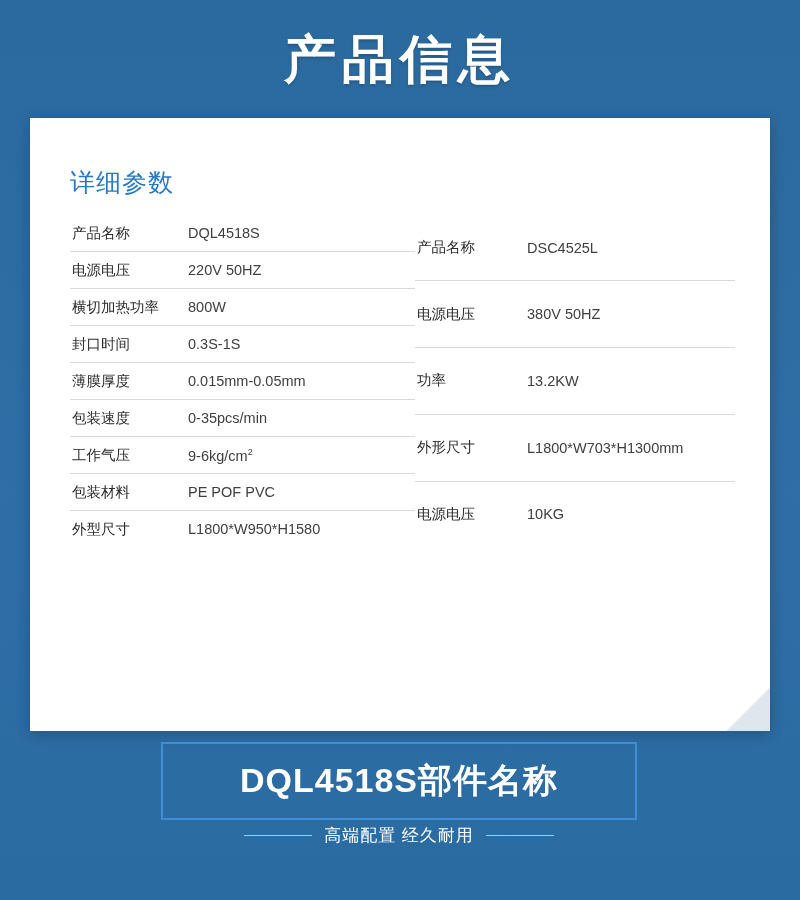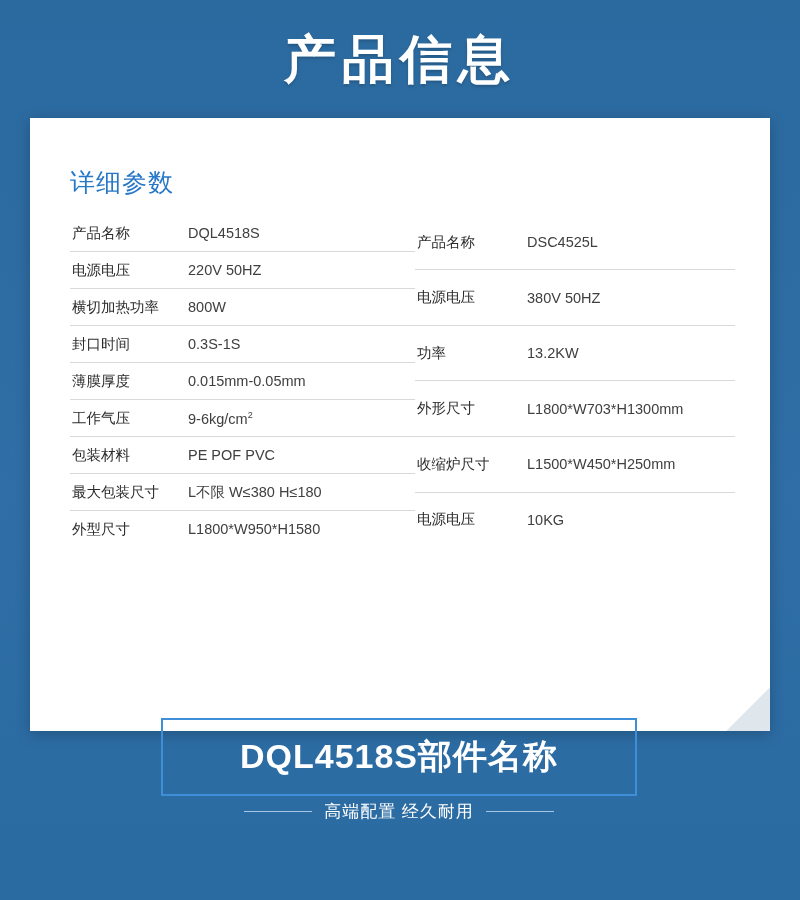"包装速度" tr { html: none -> <tr> <td>包装速度</td> <td>0-35pcs/min</td> </tr> }
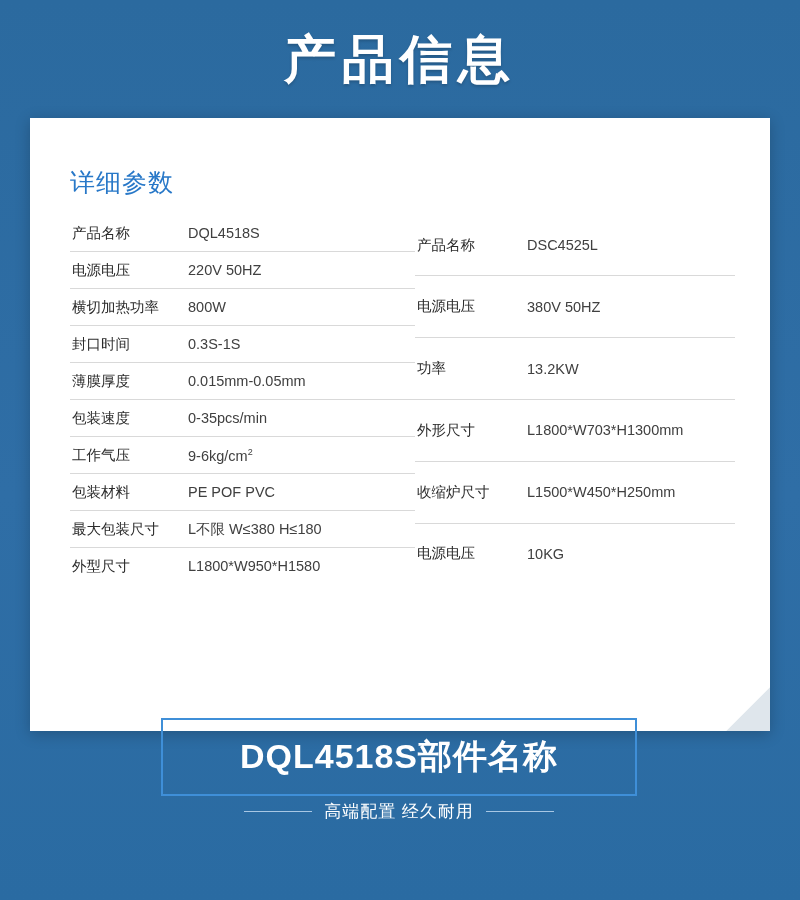"收缩炉尺寸" tr { html: <tr> <td>收缩炉尺寸</td> <td>L1500*W450*H250mm</td> </tr> -> none }
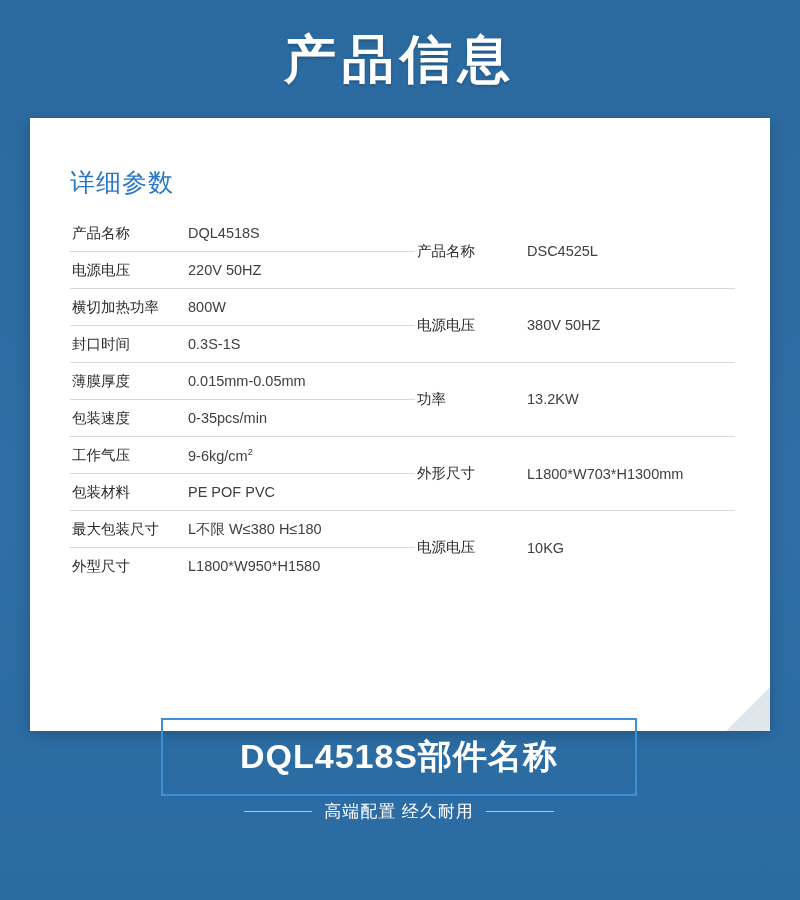"最大包装尺寸" tr { html: <tr> <td>最大包装尺寸</td> <td>L不限 W≤380 H≤180</td> </tr> -> none }
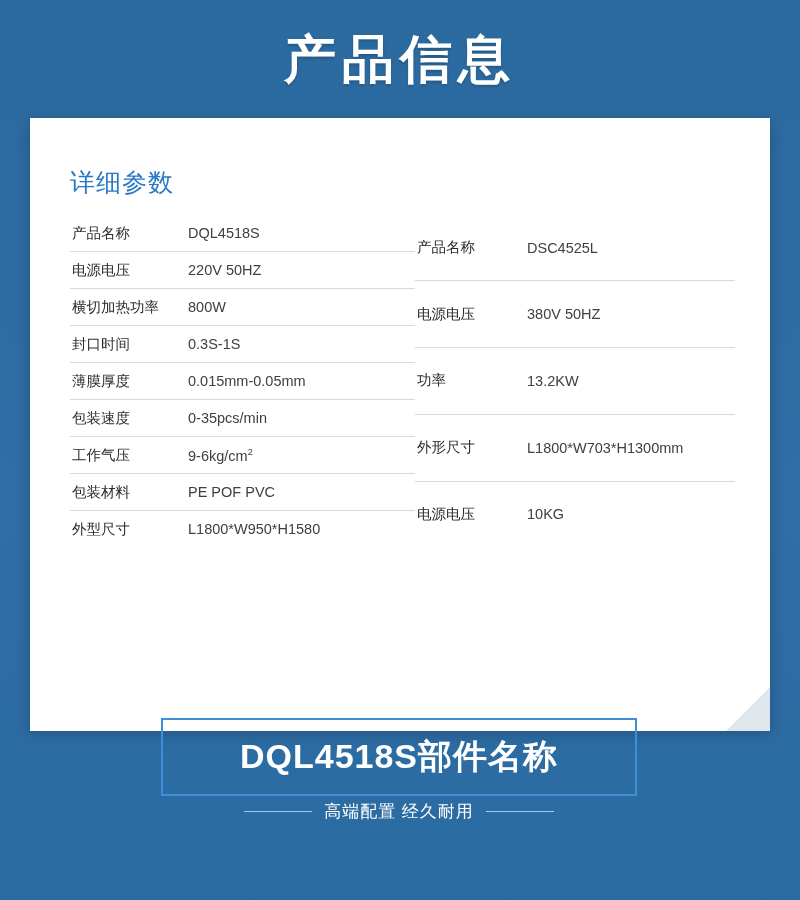"DQL4518S部件名称" .banner-inner { margin-top: 18px -> 42px }
